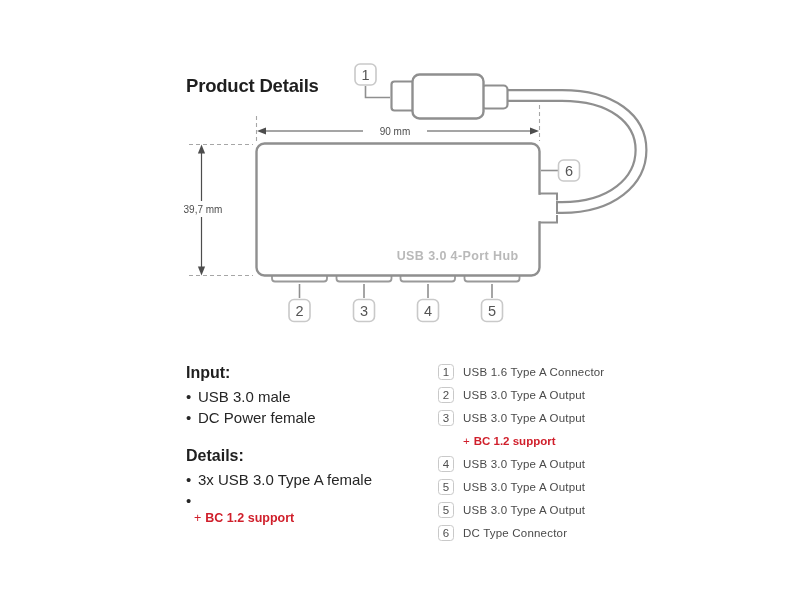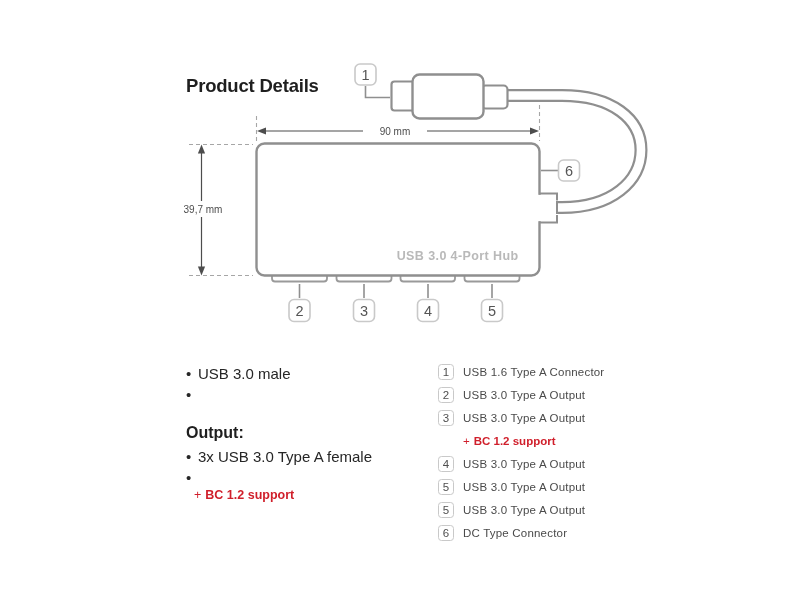"Input:" div.spec-heading { html: none -> <div>Input:</div> }
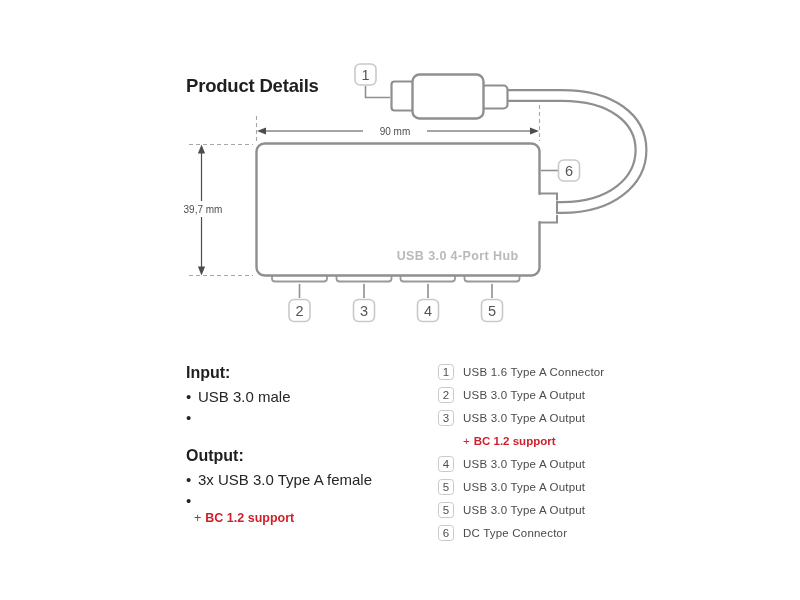"DC Power female" span { html: none -> <span>DC Power female</span> }
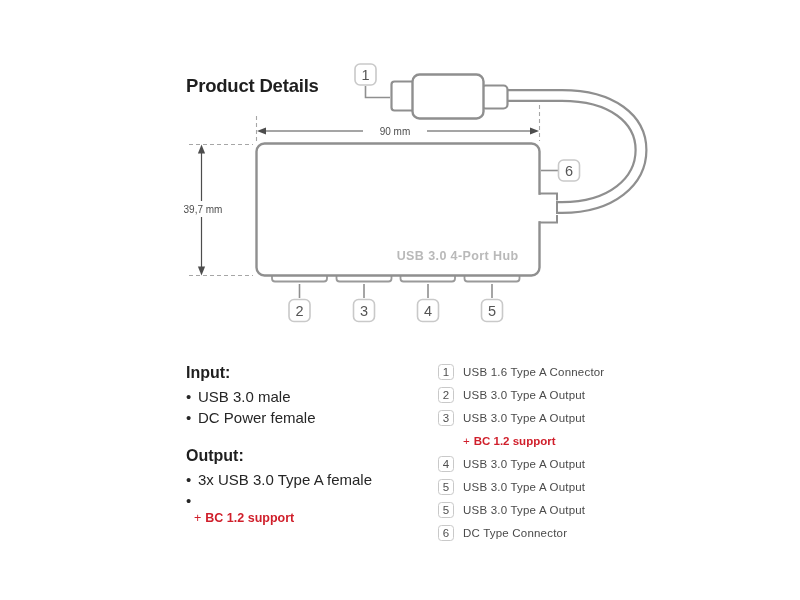"Output:" div.spec-heading { text: Output -> Details }
